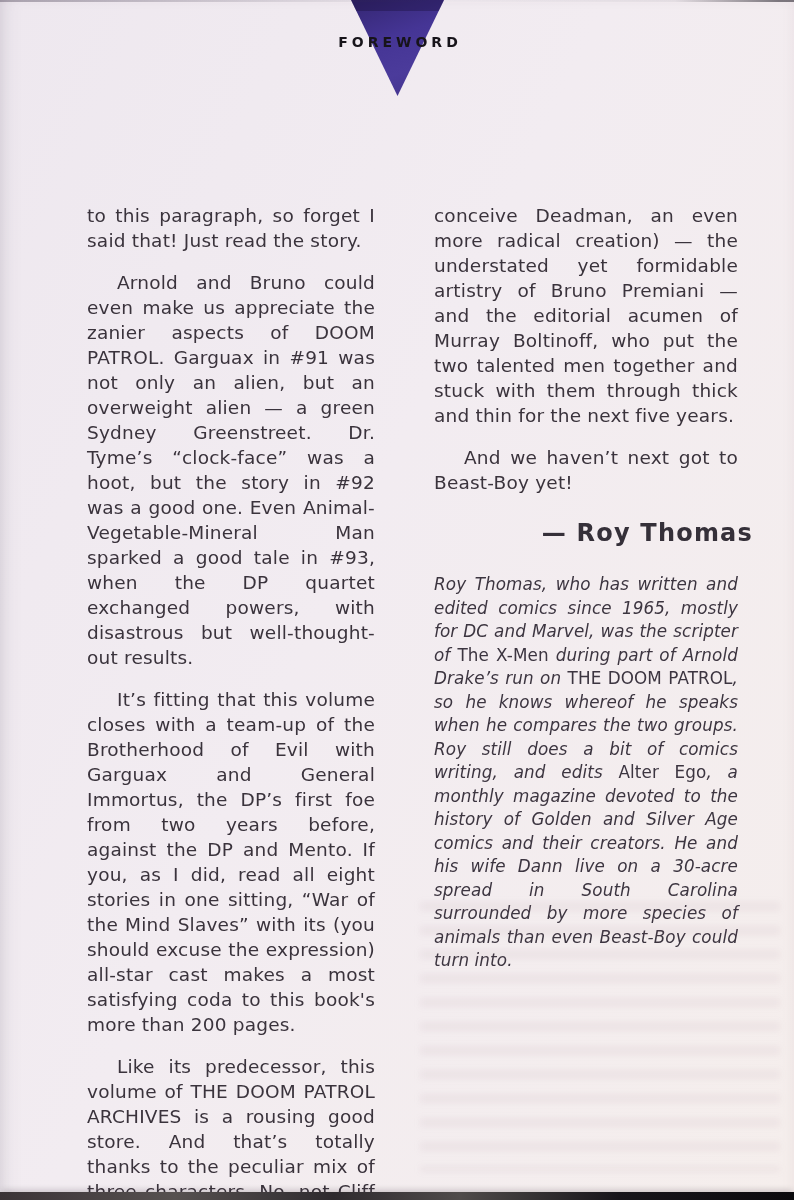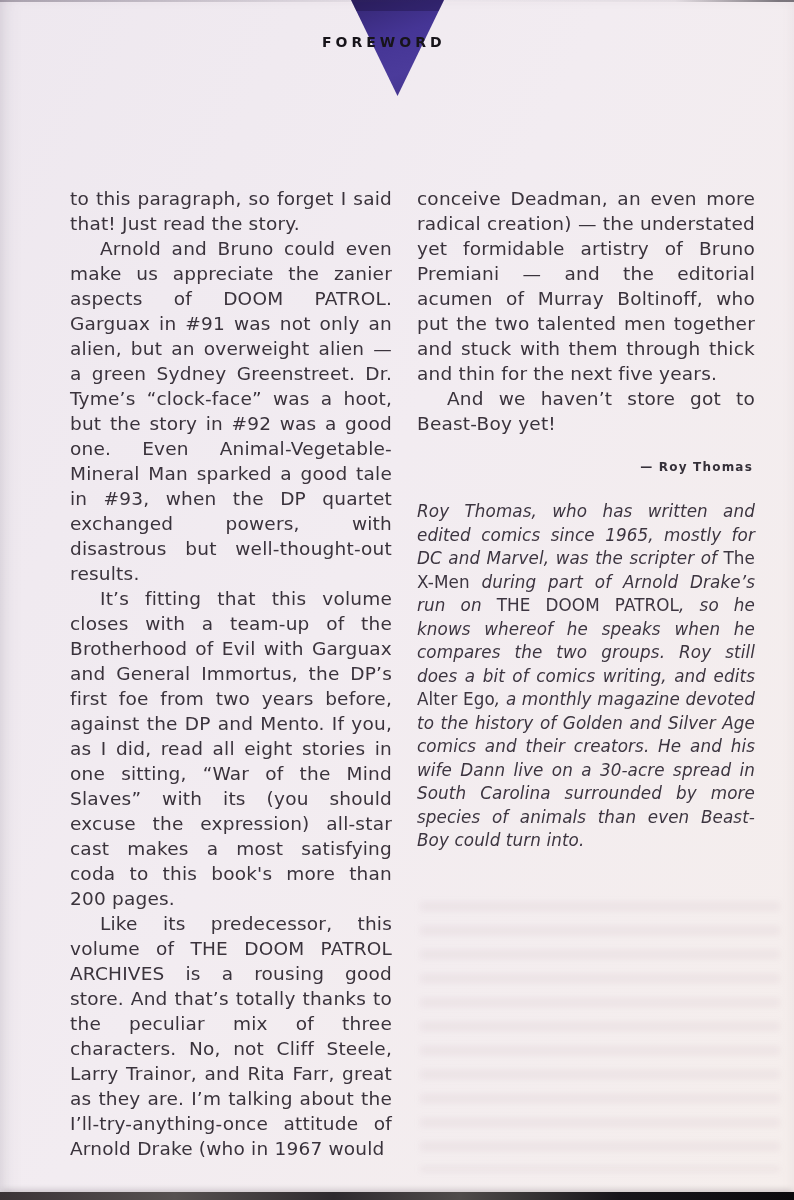"FOREWORD" .foreword-title { text-align: none -> center }
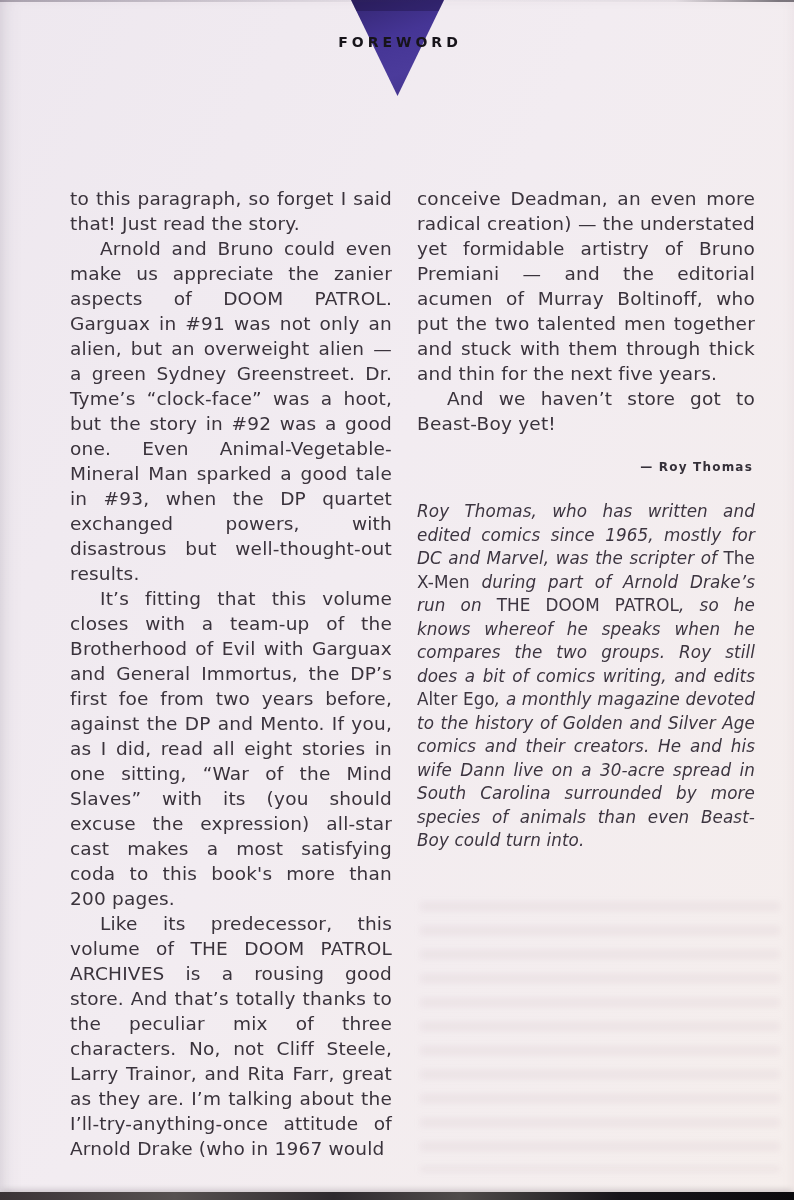"to this paragraph, so forget" .para { margin: 0 -> 17px }
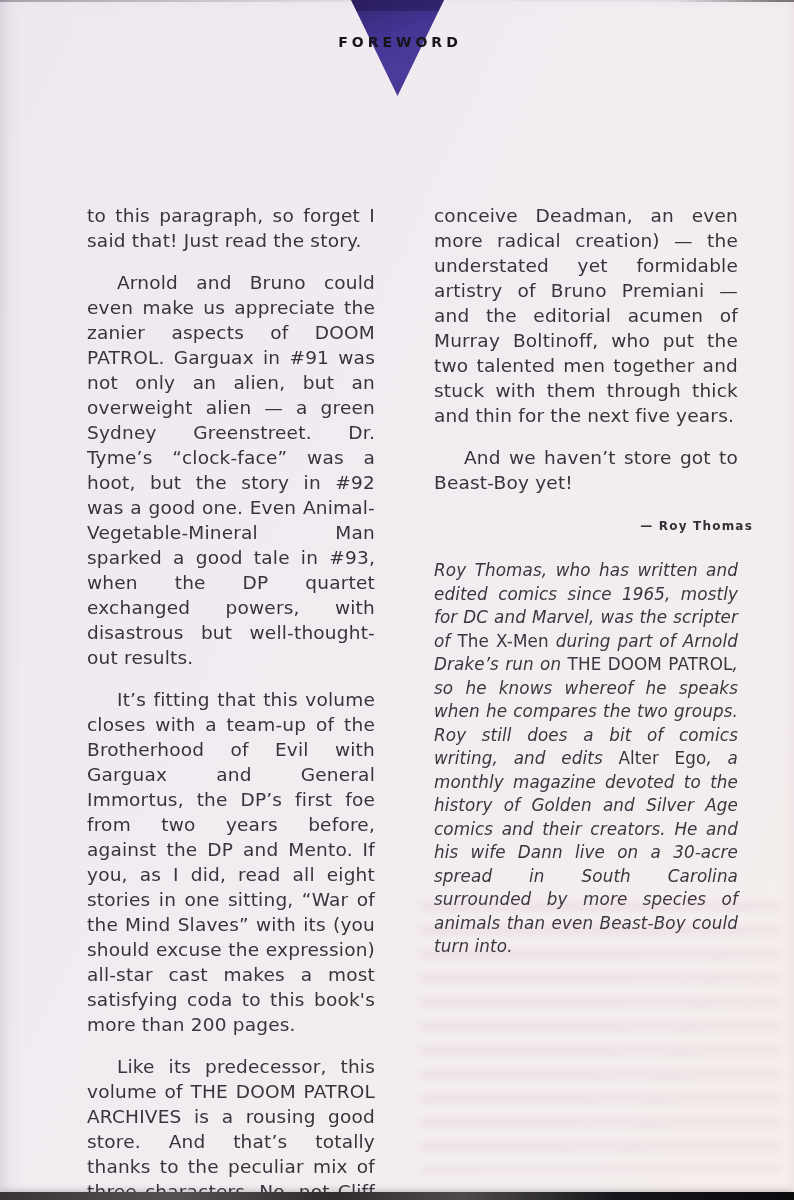"And we haven’t store got" span { text: store -> next }
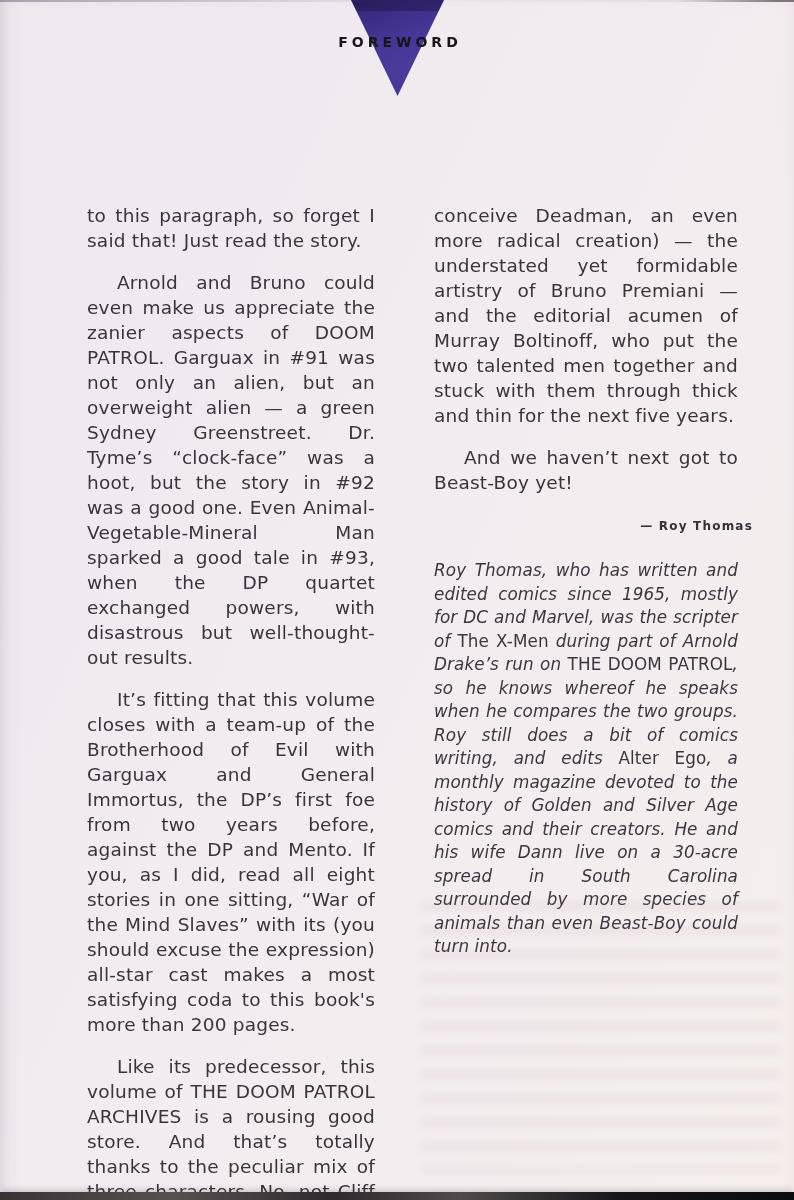"— Roy Thomas" .signature { font-size: 12px -> 24px }
